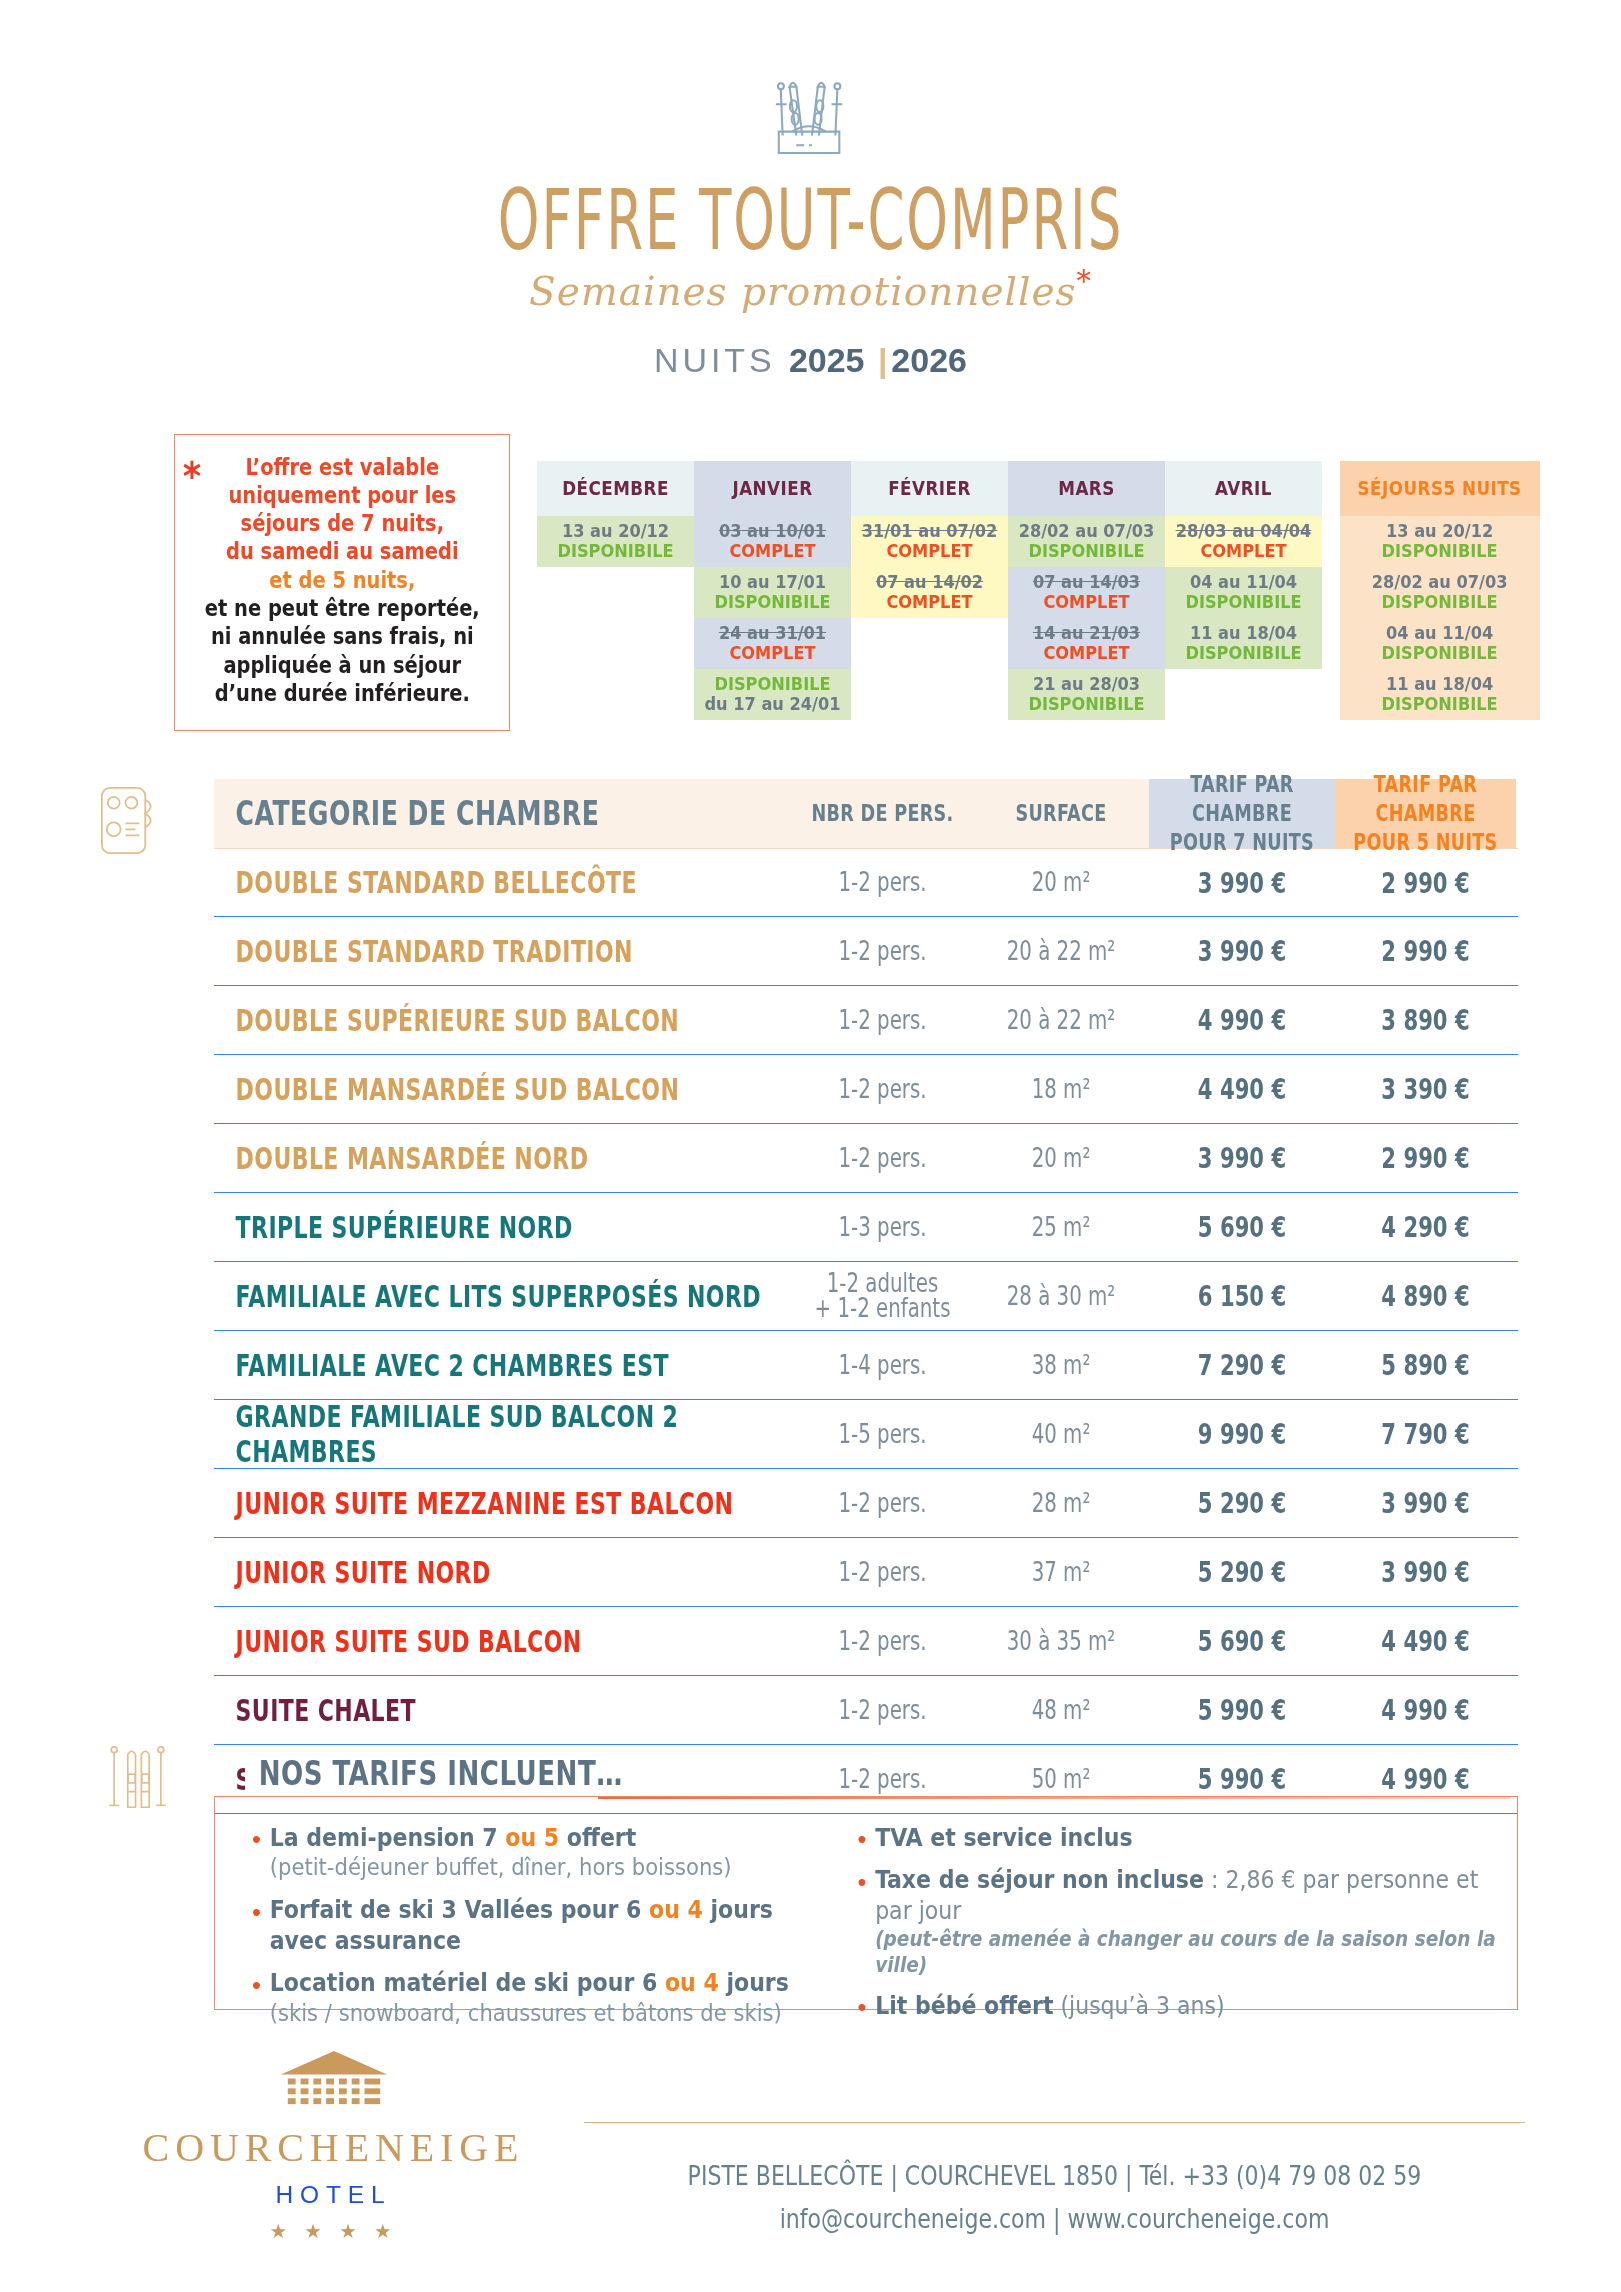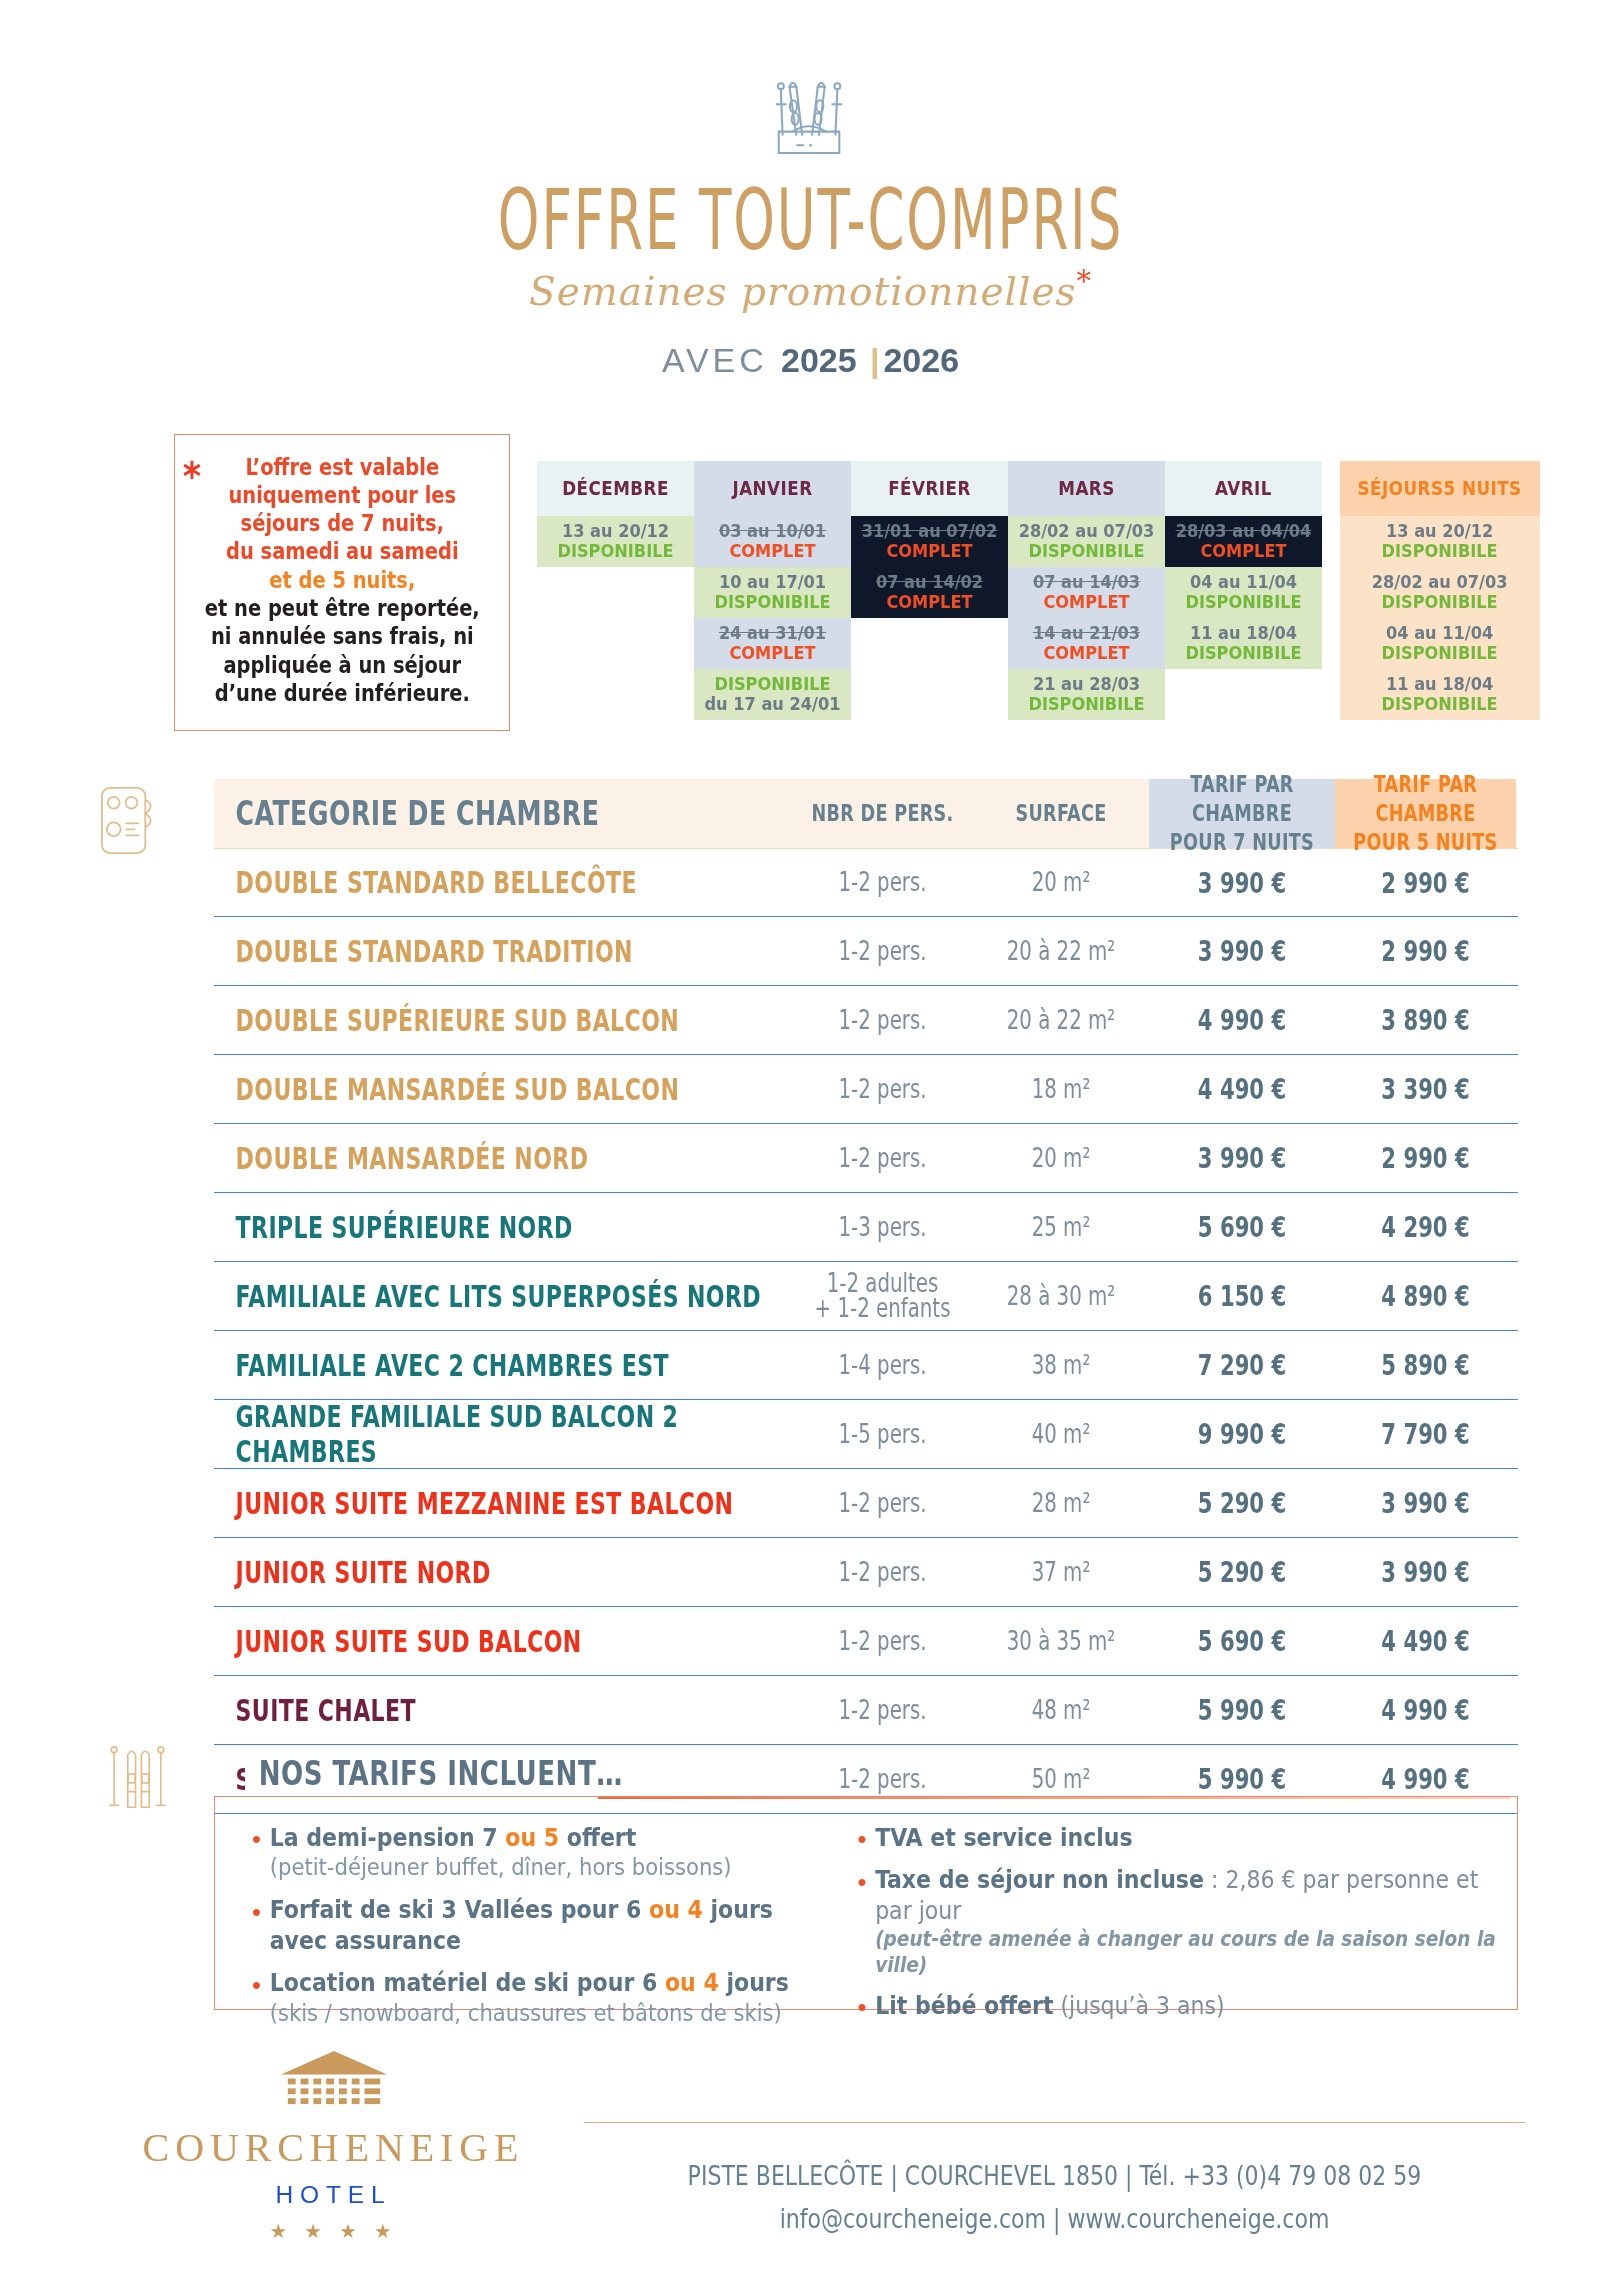"AVEC" span { text: AVEC -> NUITS }
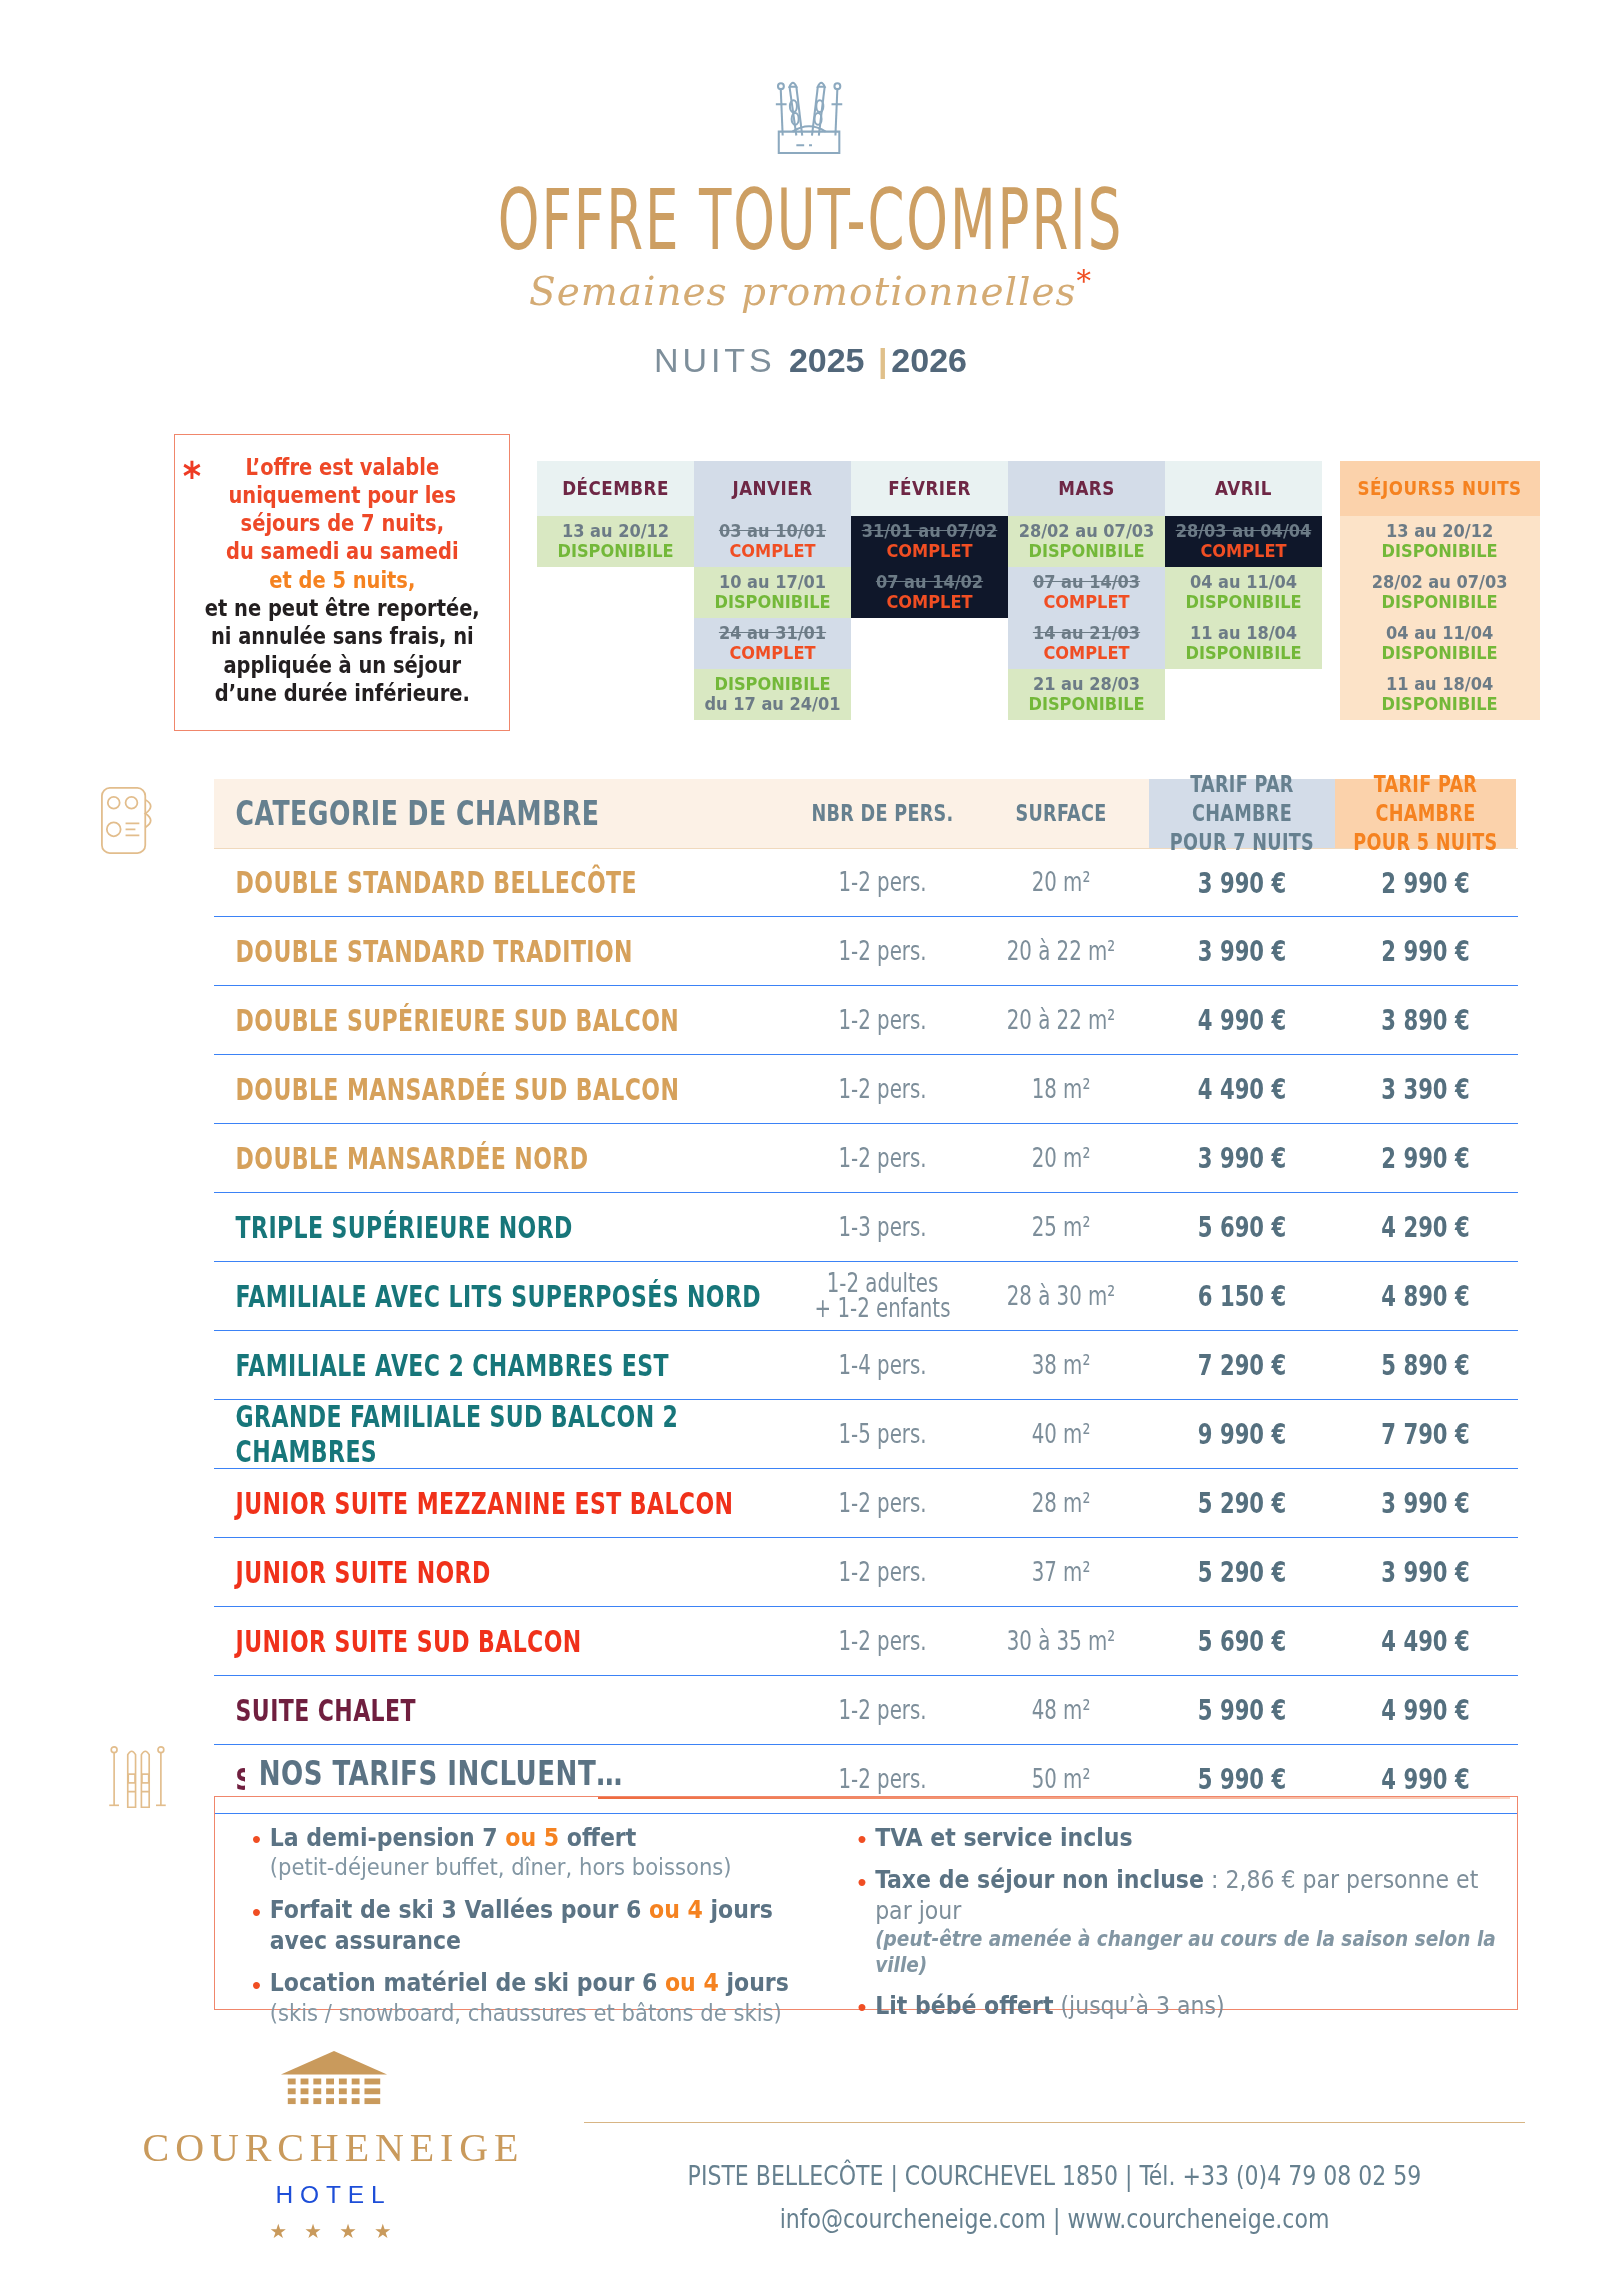"31/01 au 07/02" .bg-pale { background: #0f172a -> #fef9c3 }
